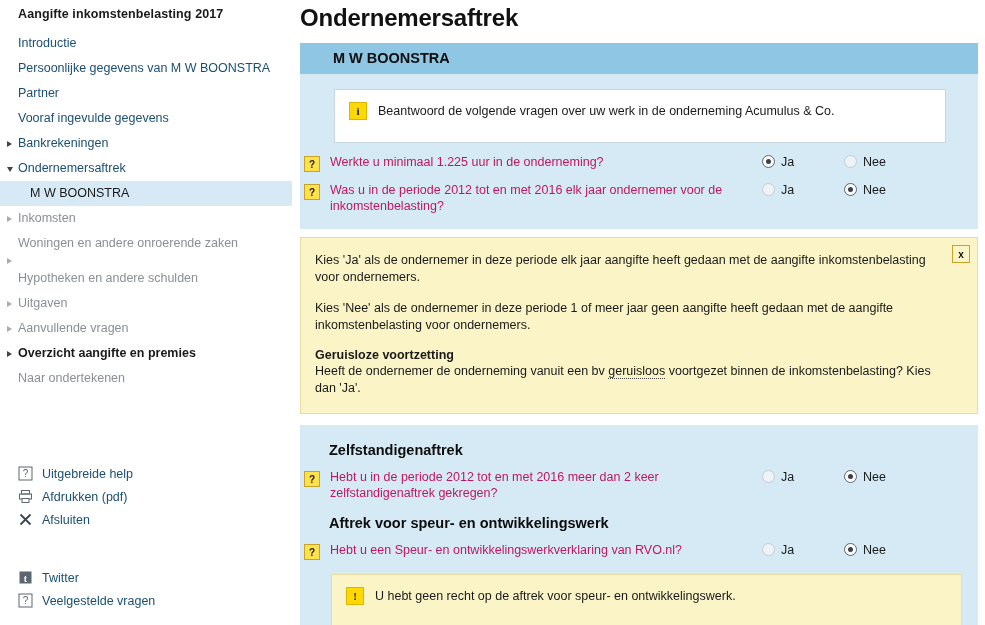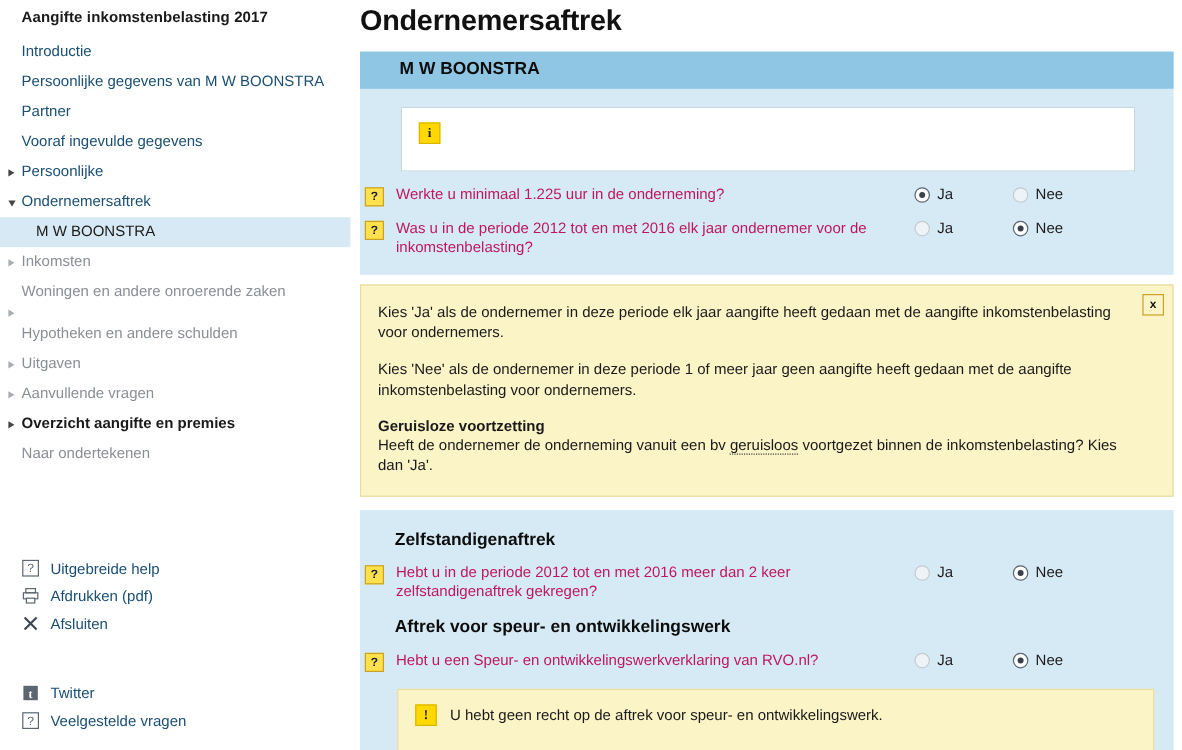"Beantwoord de volgende vragen over" div.infotext { html: none -> <div>Beantwoord de volgende vragen over uw werk in de onderneming Acumulus &amp; Co.</div> }
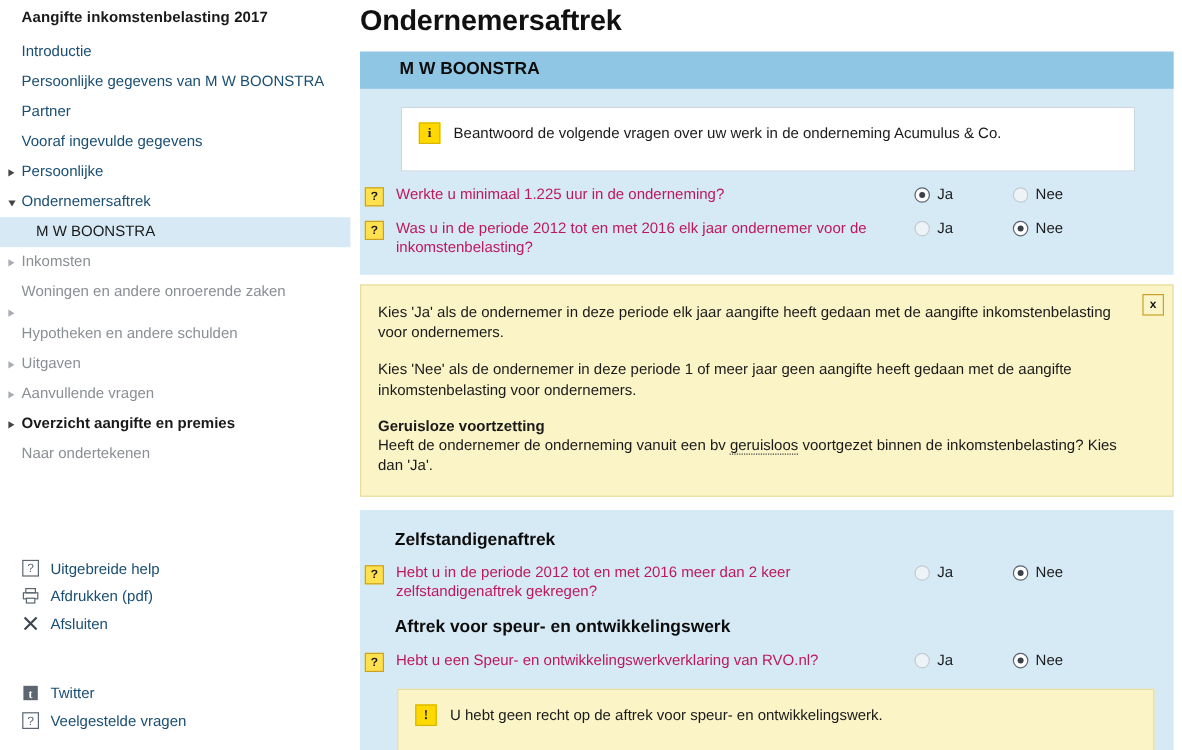"Persoonlijke" span { text: Persoonlijke -> Bankrekeningen }
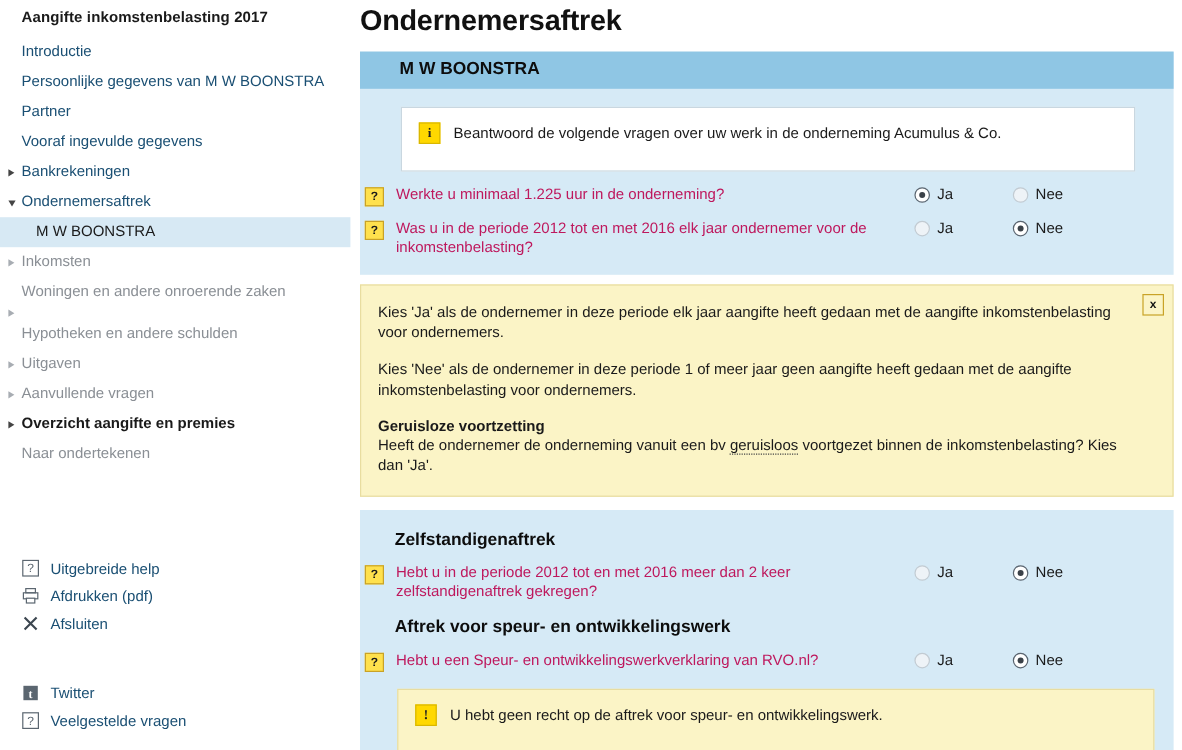"Ja" .ans { align-items: center -> none }
